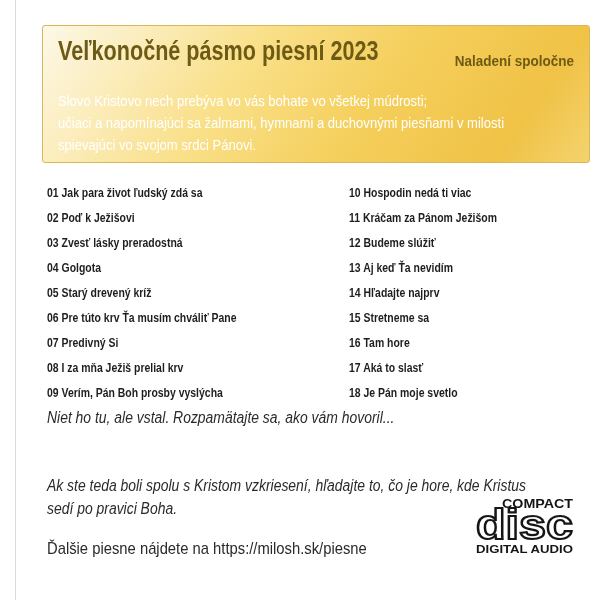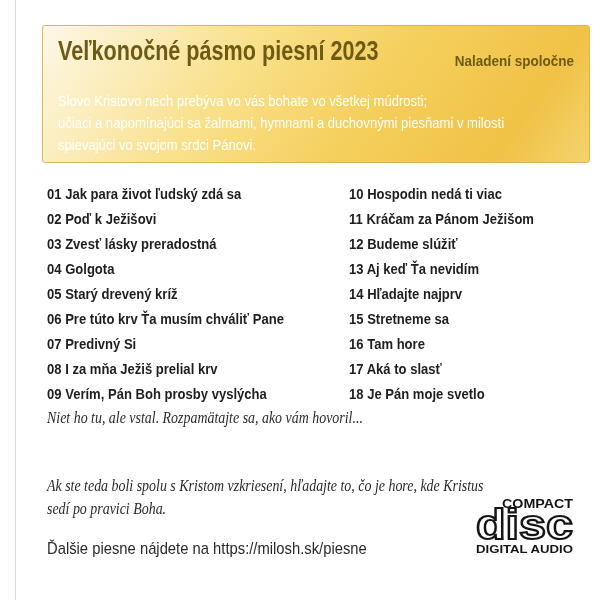"01 Jak para život ľudský" .track-col { font-size: 15px -> 12px }
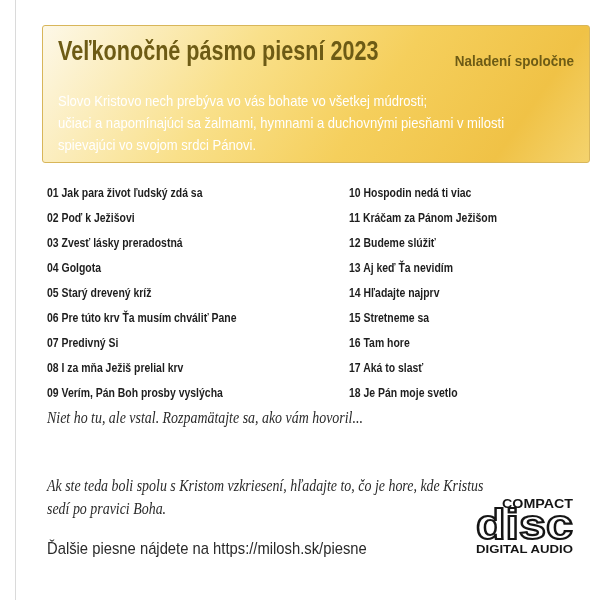"Niet ho tu, ale vstal." .quote { font-family: Liberation Serif, serif -> none }
